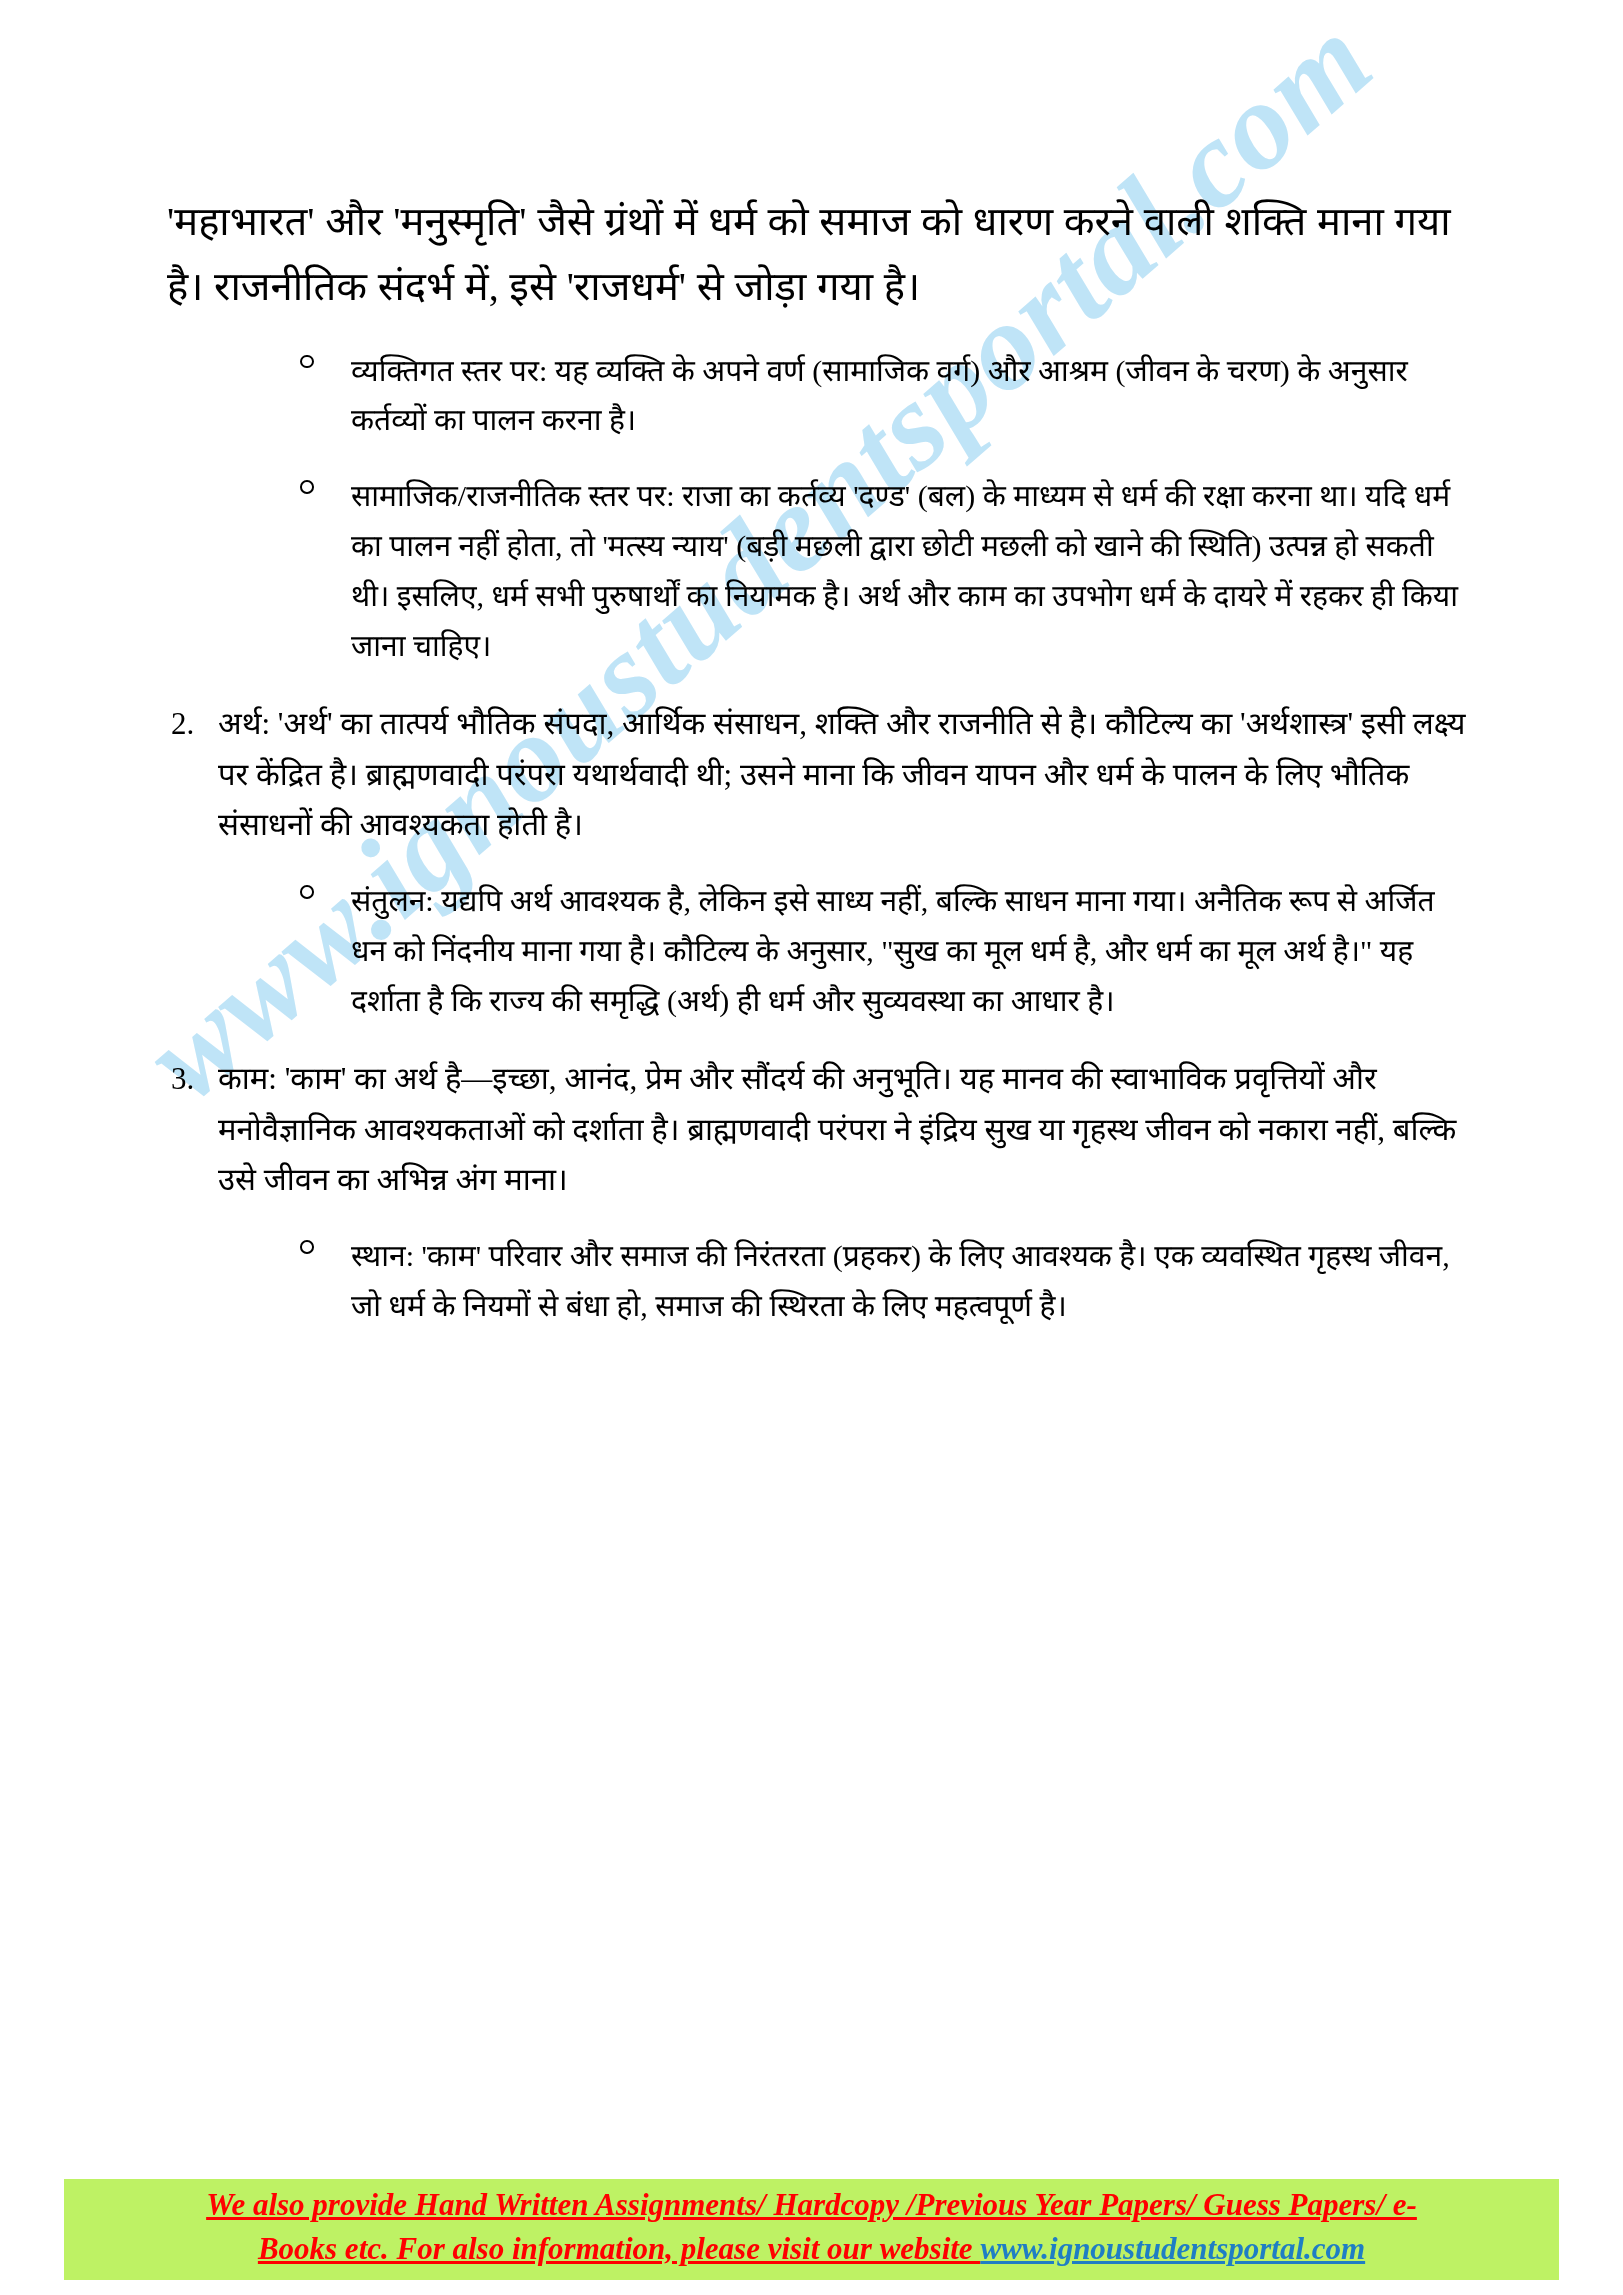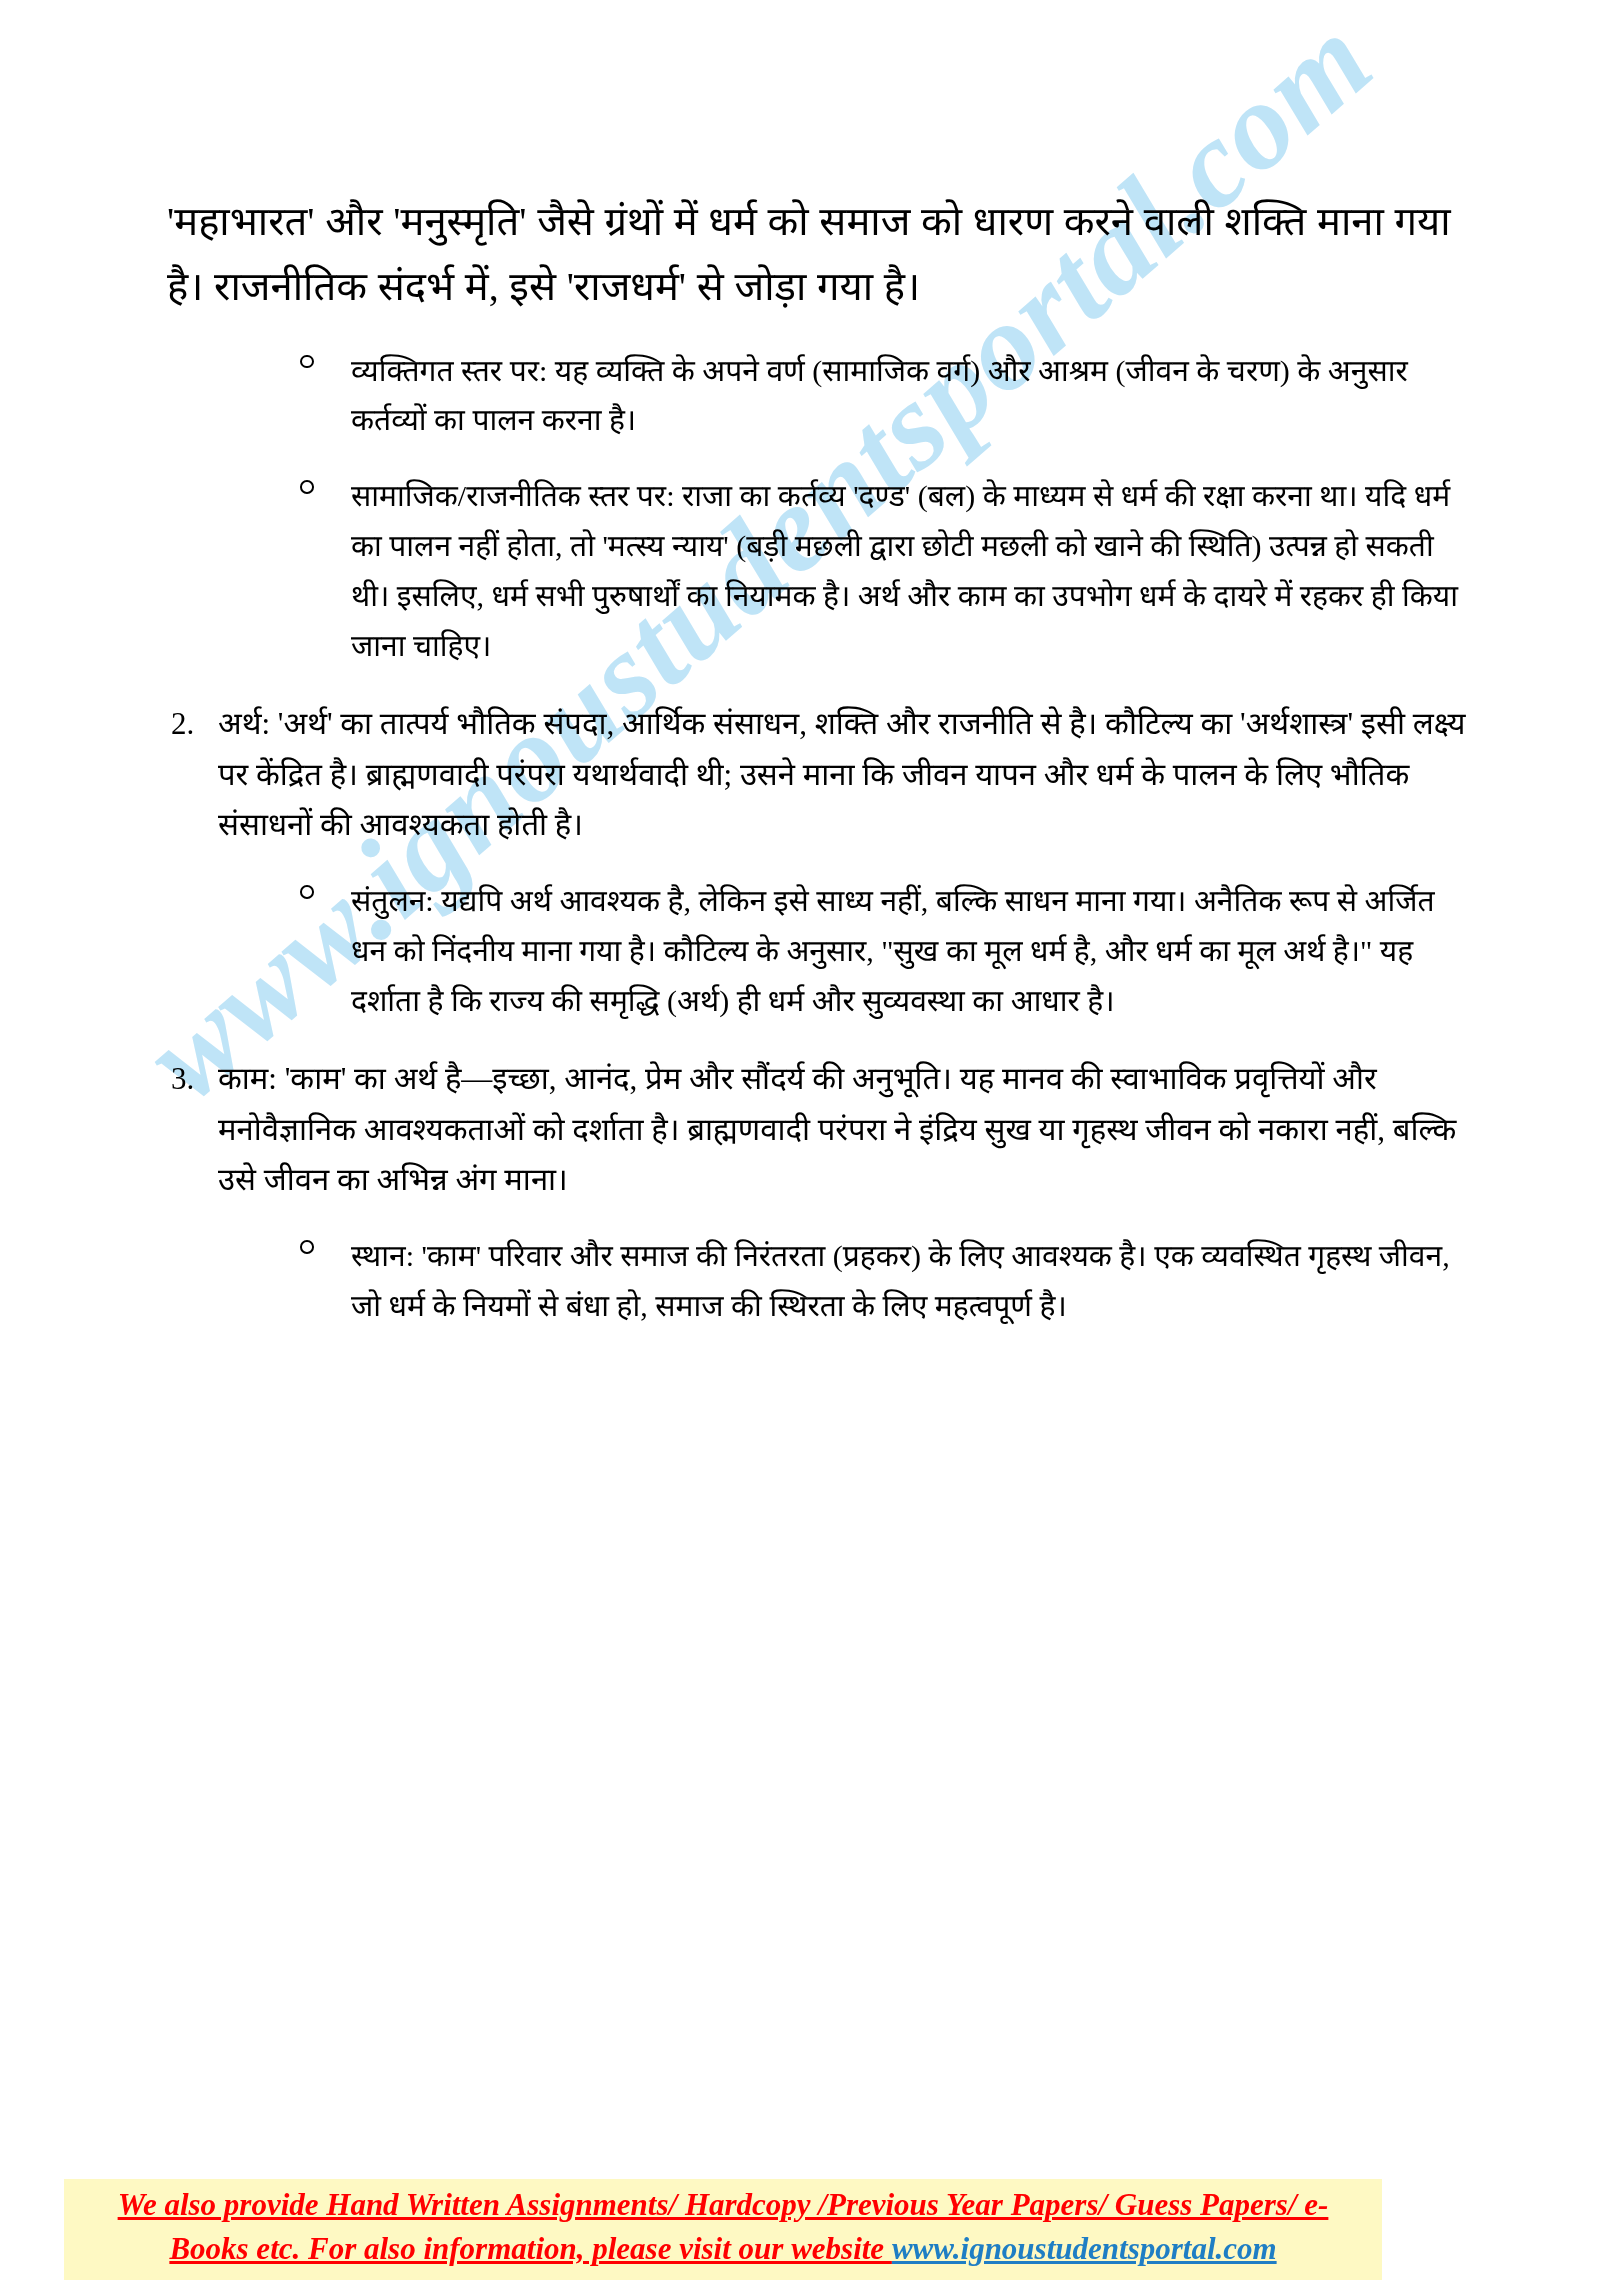"We also provide Hand Written" #footer-banner { background: #fef9c3 -> #bef264; width: 1318px -> 1495px }
